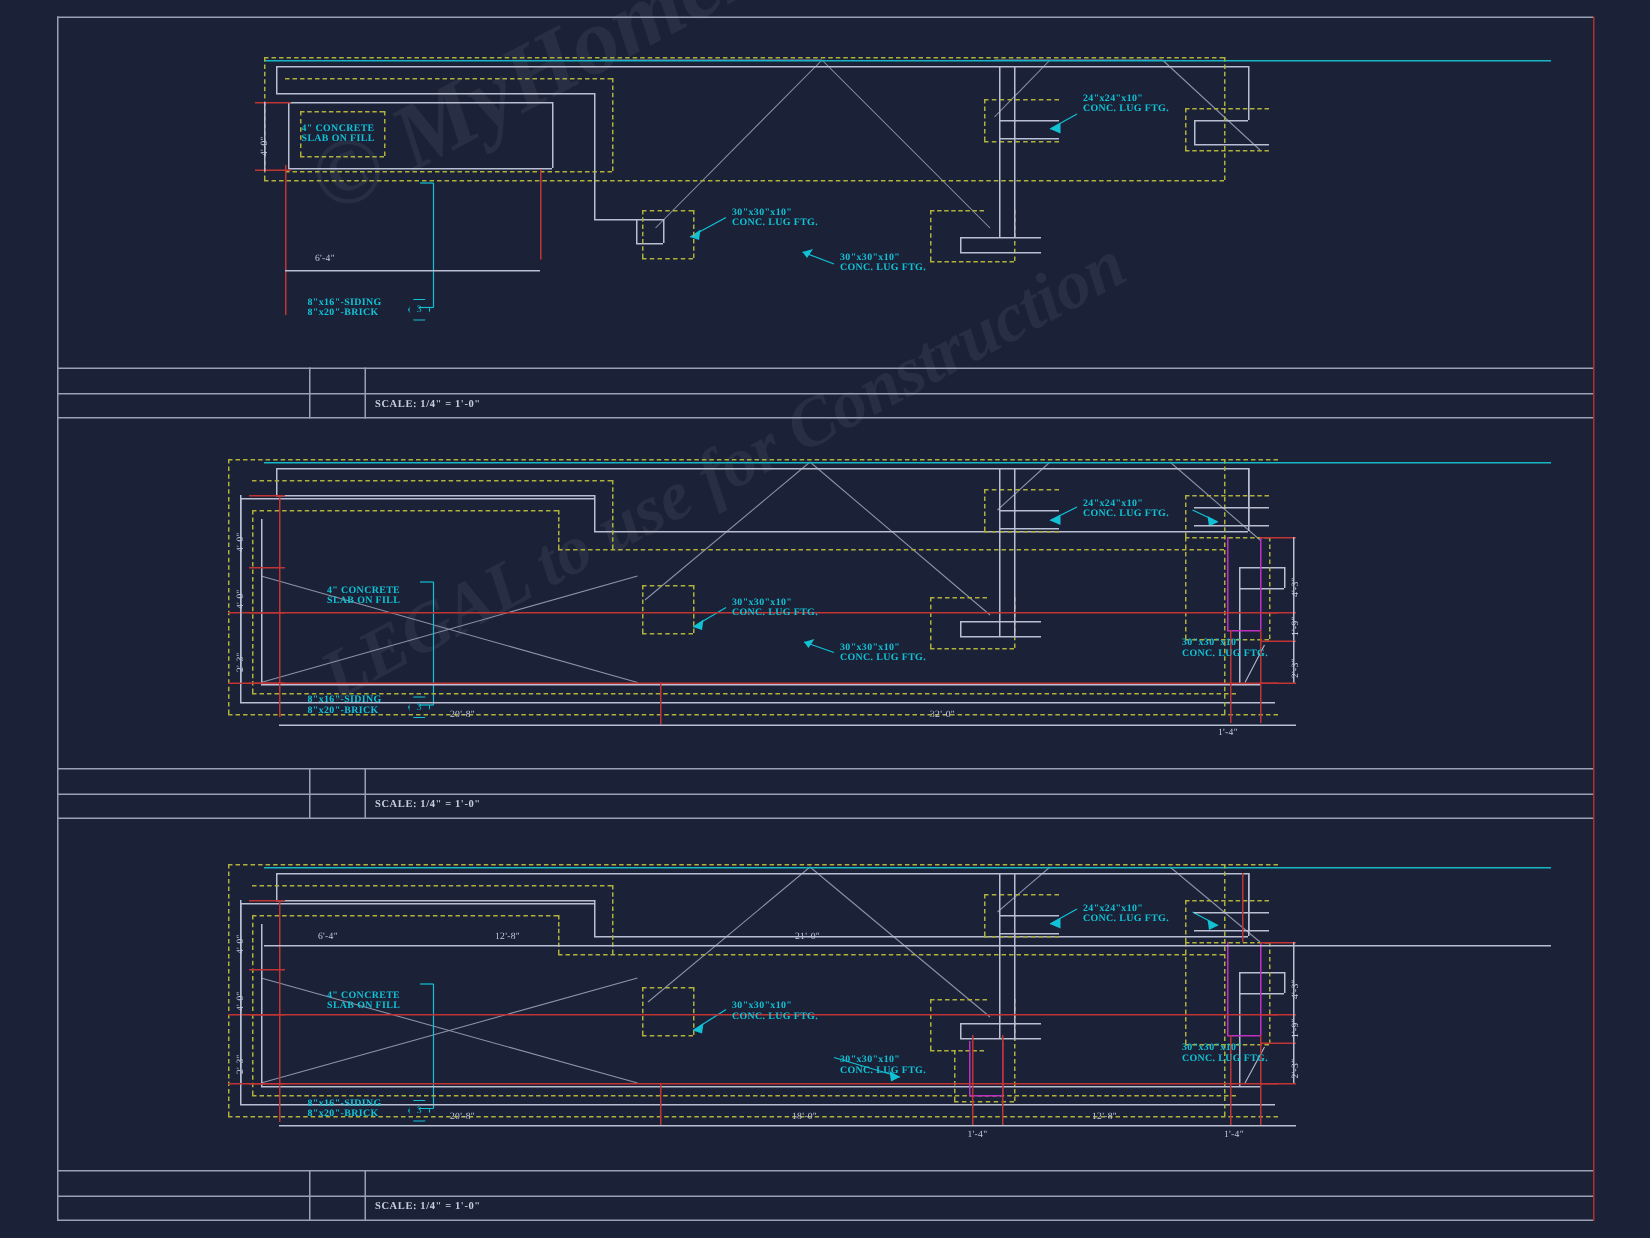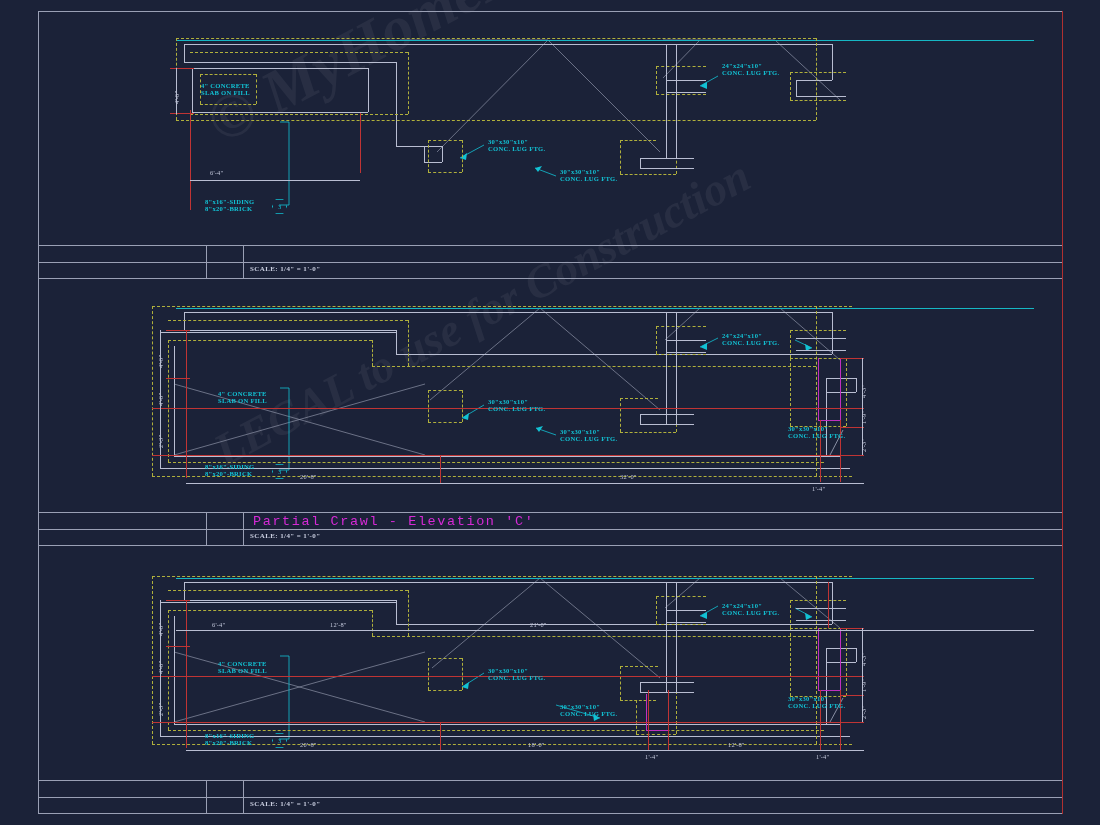"Partial Crawl - Elevation 'C'" div.tbtitle { html: <div>Partial Crawl - Elevation 'C'</div> -> none }
